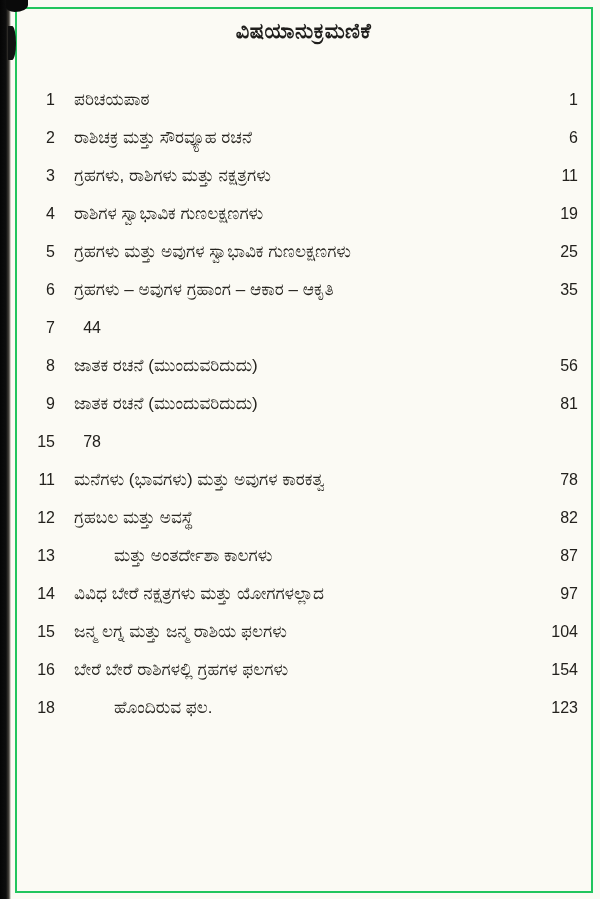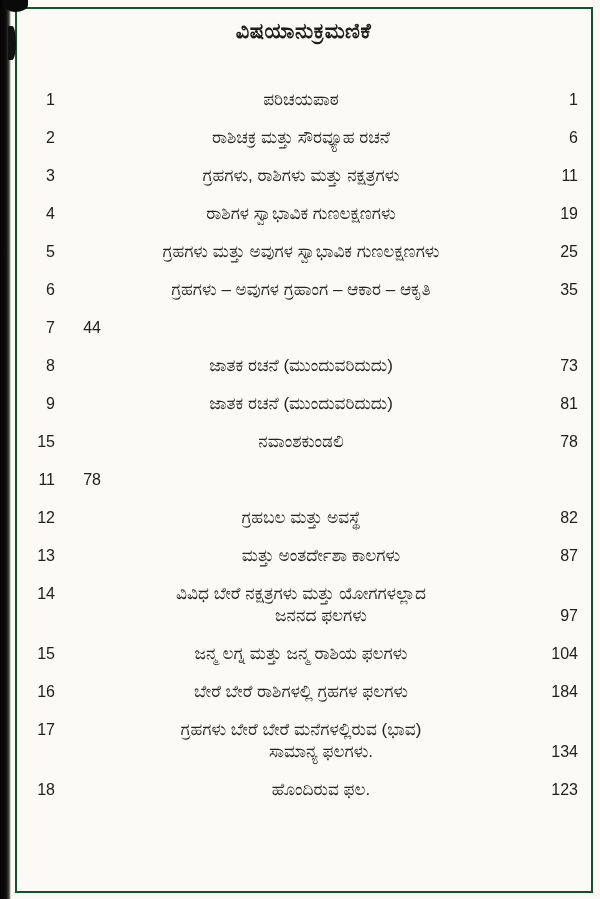"ವಿಷಯಾನುಕ್ರಮಣಿಕೆ" .page-frame { border: 2px solid #14532d -> 2px solid #22c55e }
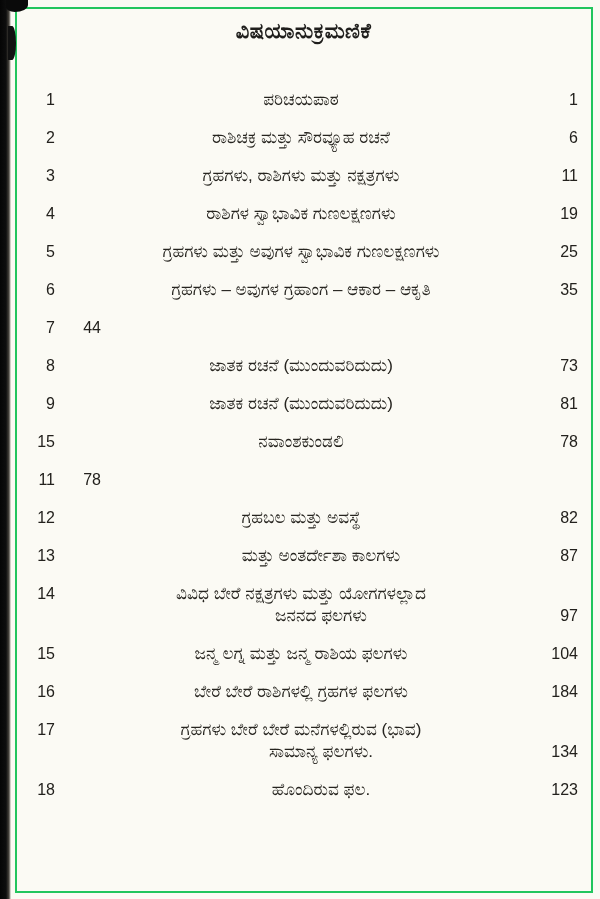"ಪರಿಚಯಪಾಠ" .text { text-align: center -> none }
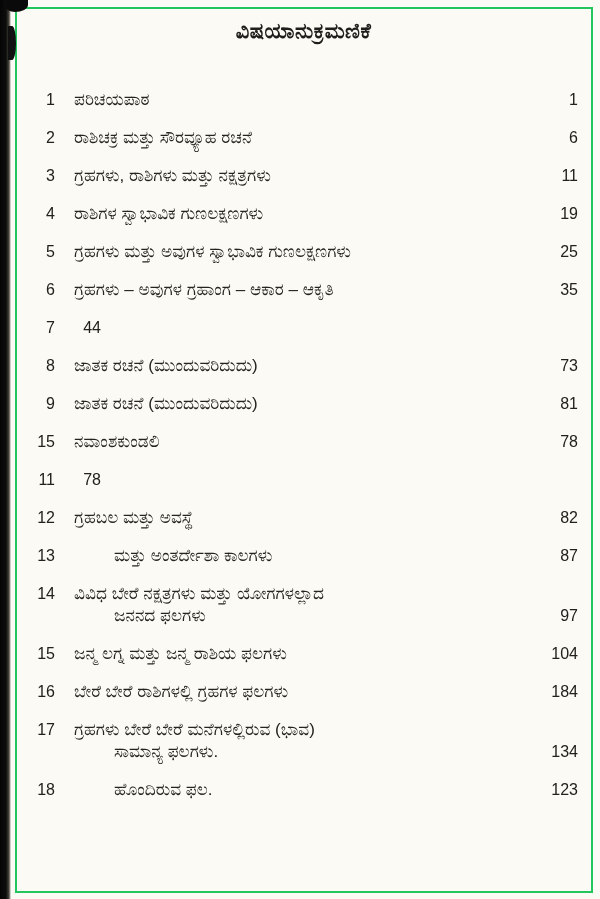"73" span.pg { text: 73 -> 56 }
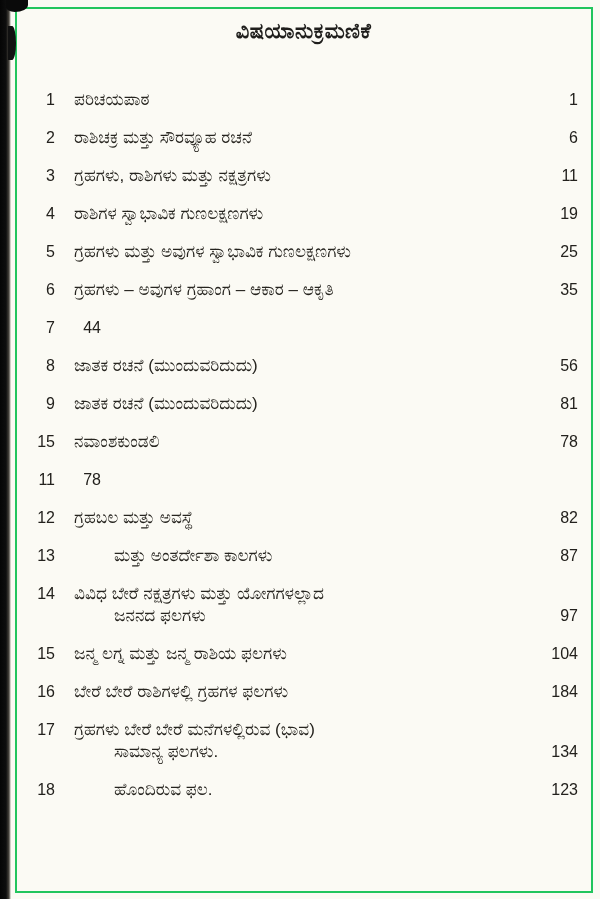"ನವಾಂಶಕುಂಡಲಿ" span.text { html: <span> <div>ನವಾಂಶಕುಂಡಲಿ</div> </span> -> none }
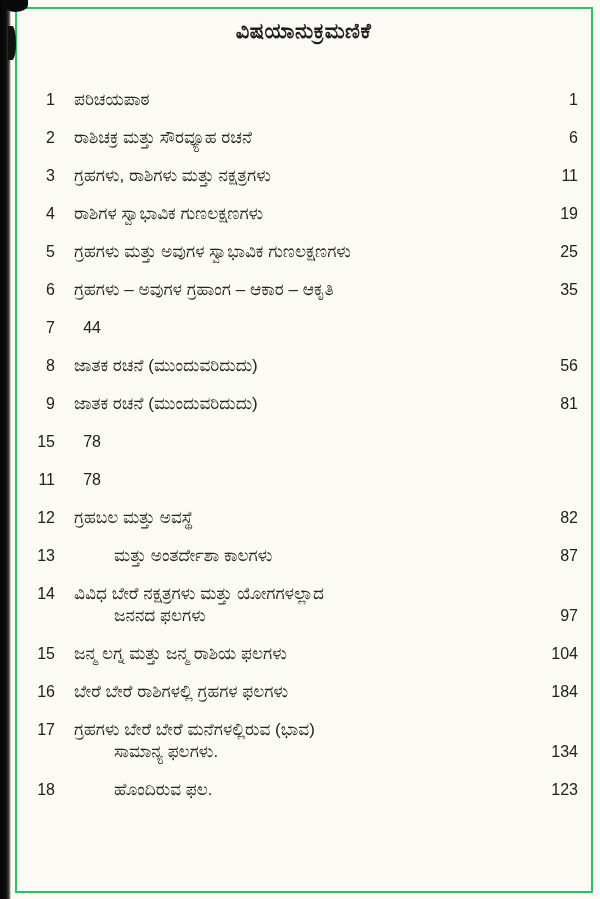"ಮನೆಗಳು (ಭಾವಗಳು) ಮತ್ತು ಅವುಗಳ ಕಾರಕತ್ವ" span.text { html: none -> <span> <div>ಮನೆಗಳು (ಭಾವಗಳು) ಮತ್ತು ಅವುಗಳ ಕಾರಕತ್ವ</div> </span> }
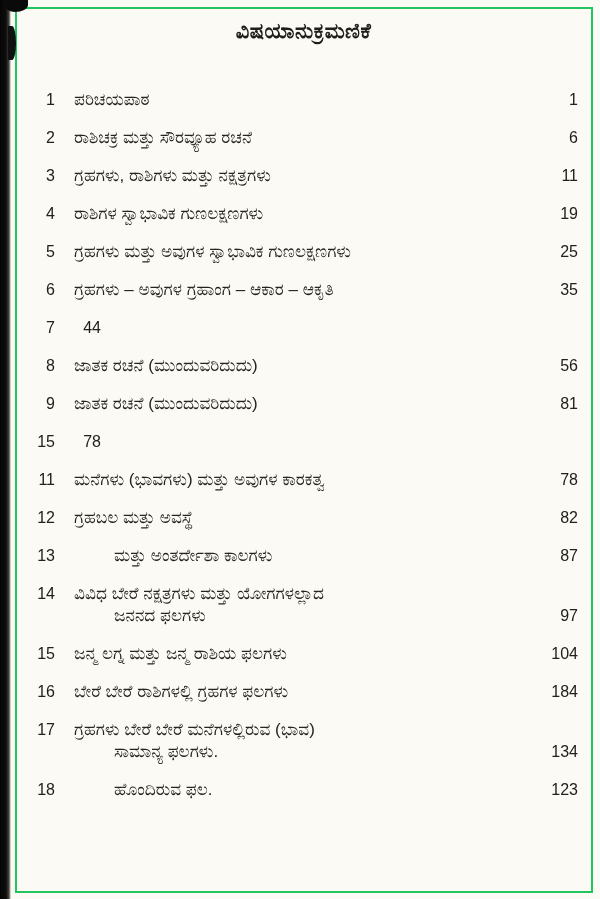"ಜನನದ ಫಲಗಳು" div.cont { html: <div>ಜನನದ ಫಲಗಳು</div> -> none }
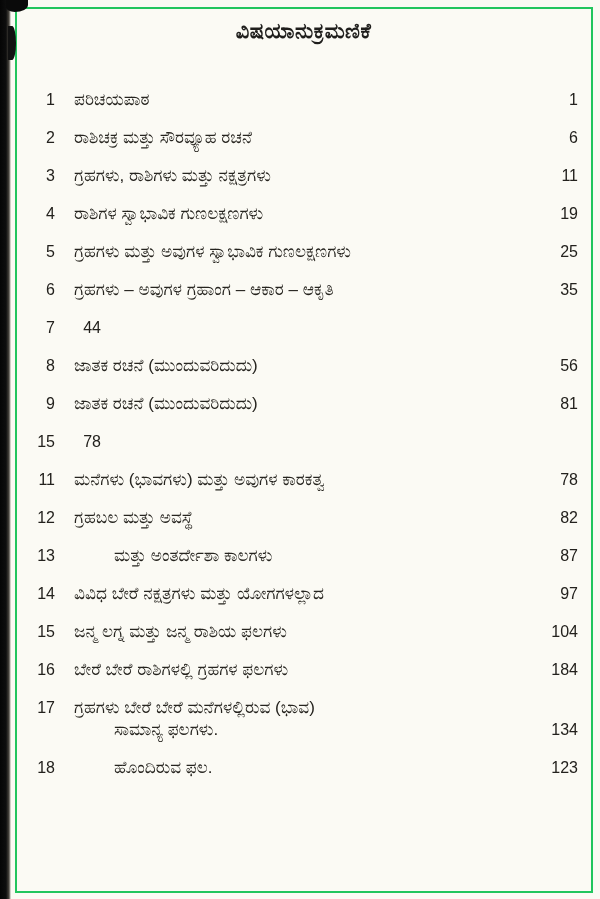"184" span.pg { text: 184 -> 154 }
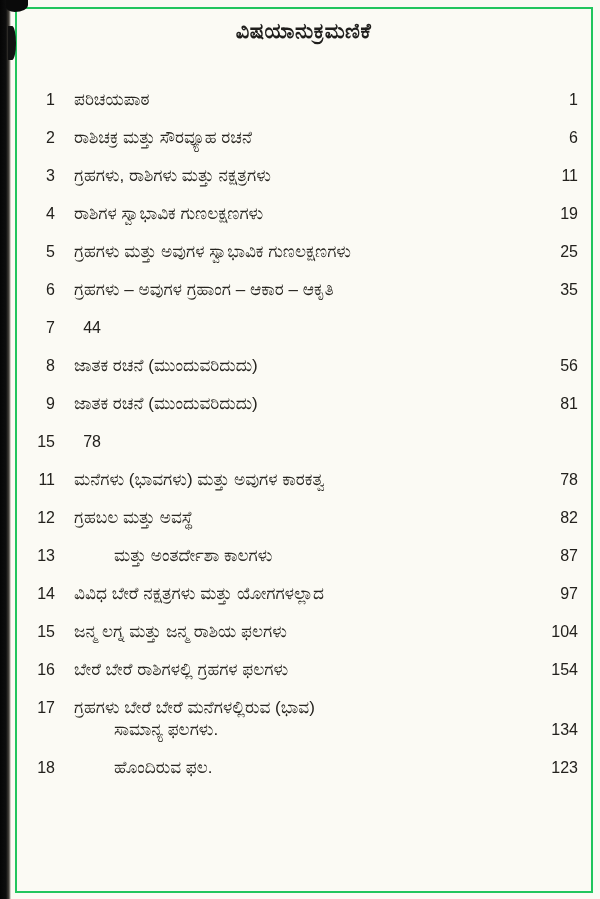"17" div.row { html: <div> <span>17</span> <span> <div>ಗ್ರಹಗಳು ಬೇರೆ ಬೇರೆ ಮನೆಗಳಲ್ಲಿರುವ (ಭಾವ)</div> <div>ಸಾಮಾನ್ಯ ಫಲಗಳು.</div> </span> <span>134</span> </div> -> none }
